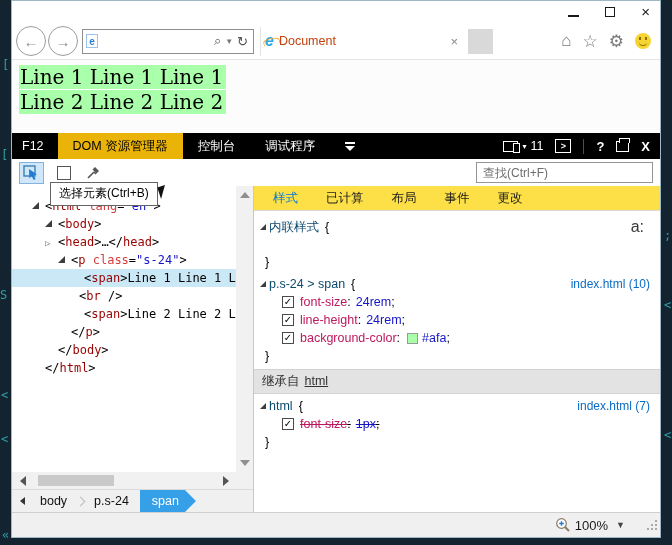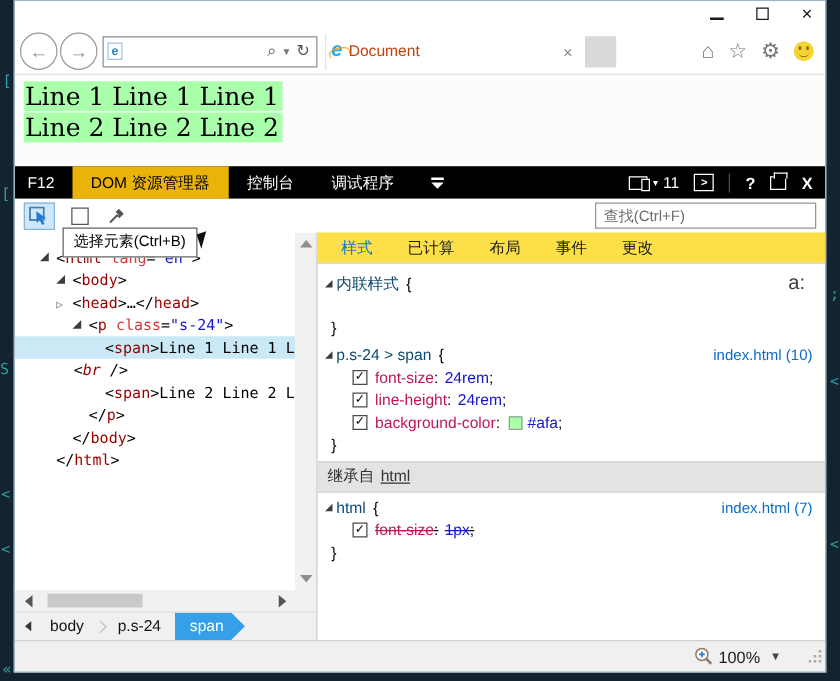"<br />" div.tree-row { font-style: italic -> none; padding-left: 34px -> 54px }
